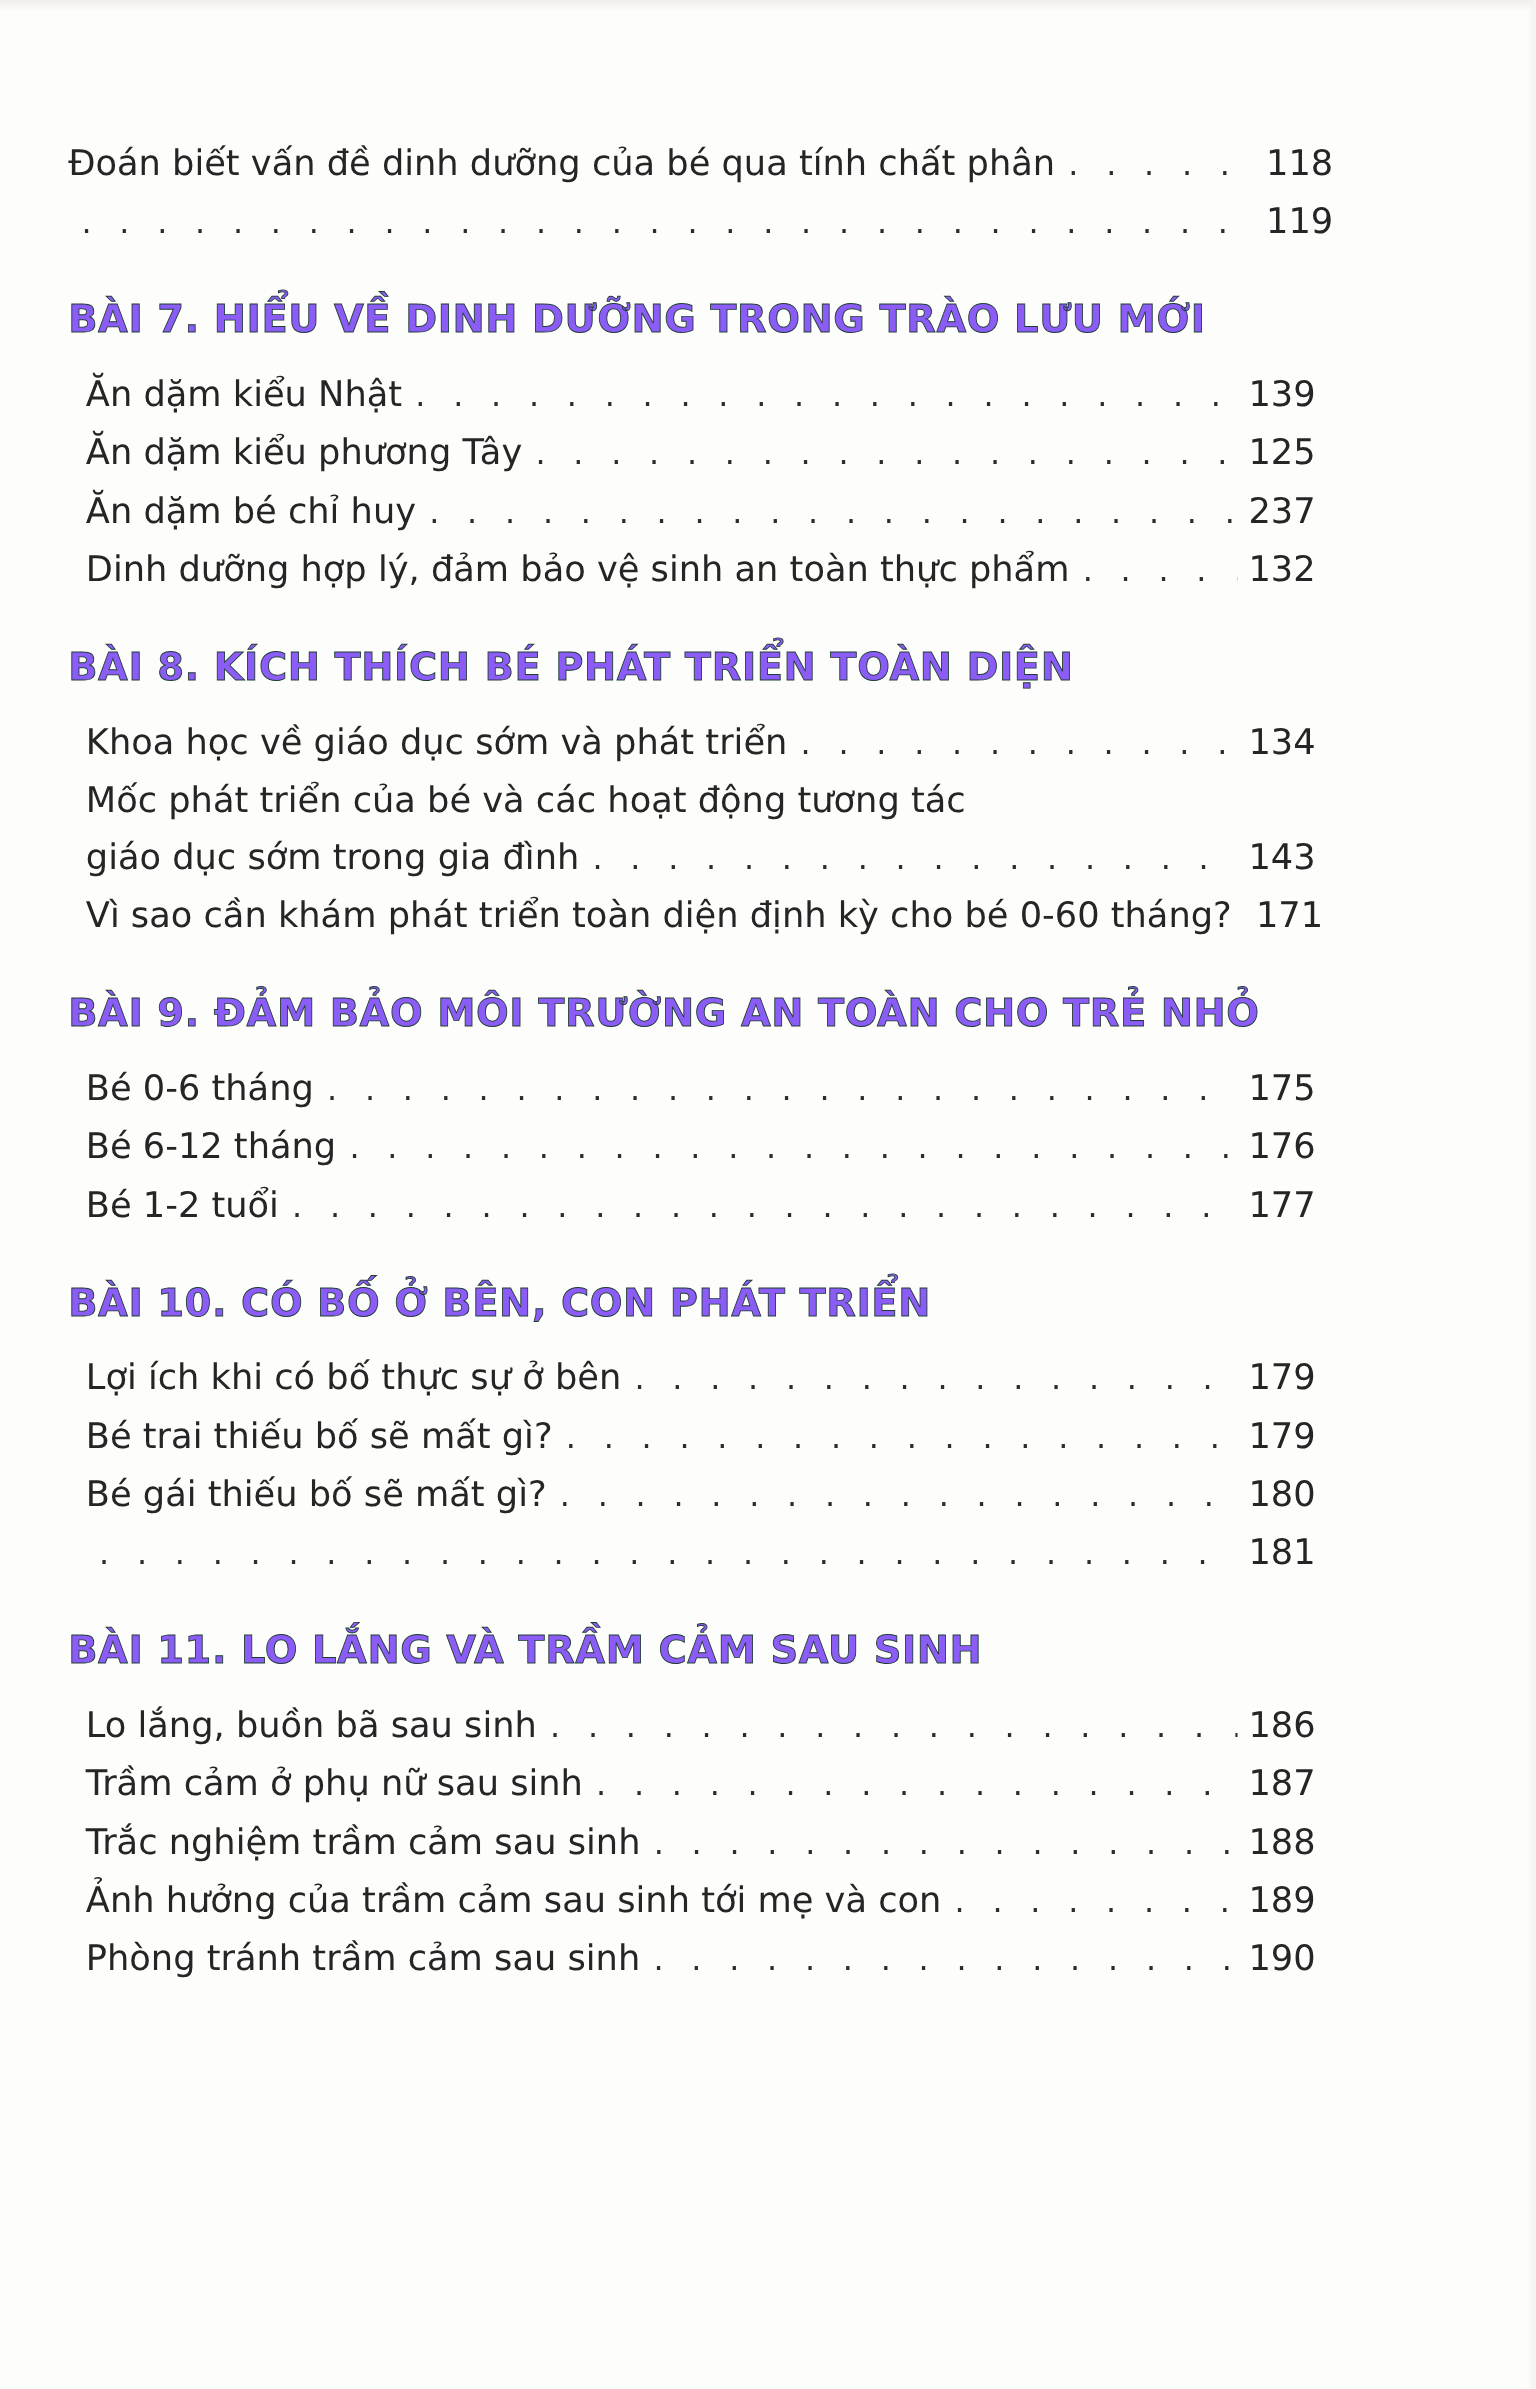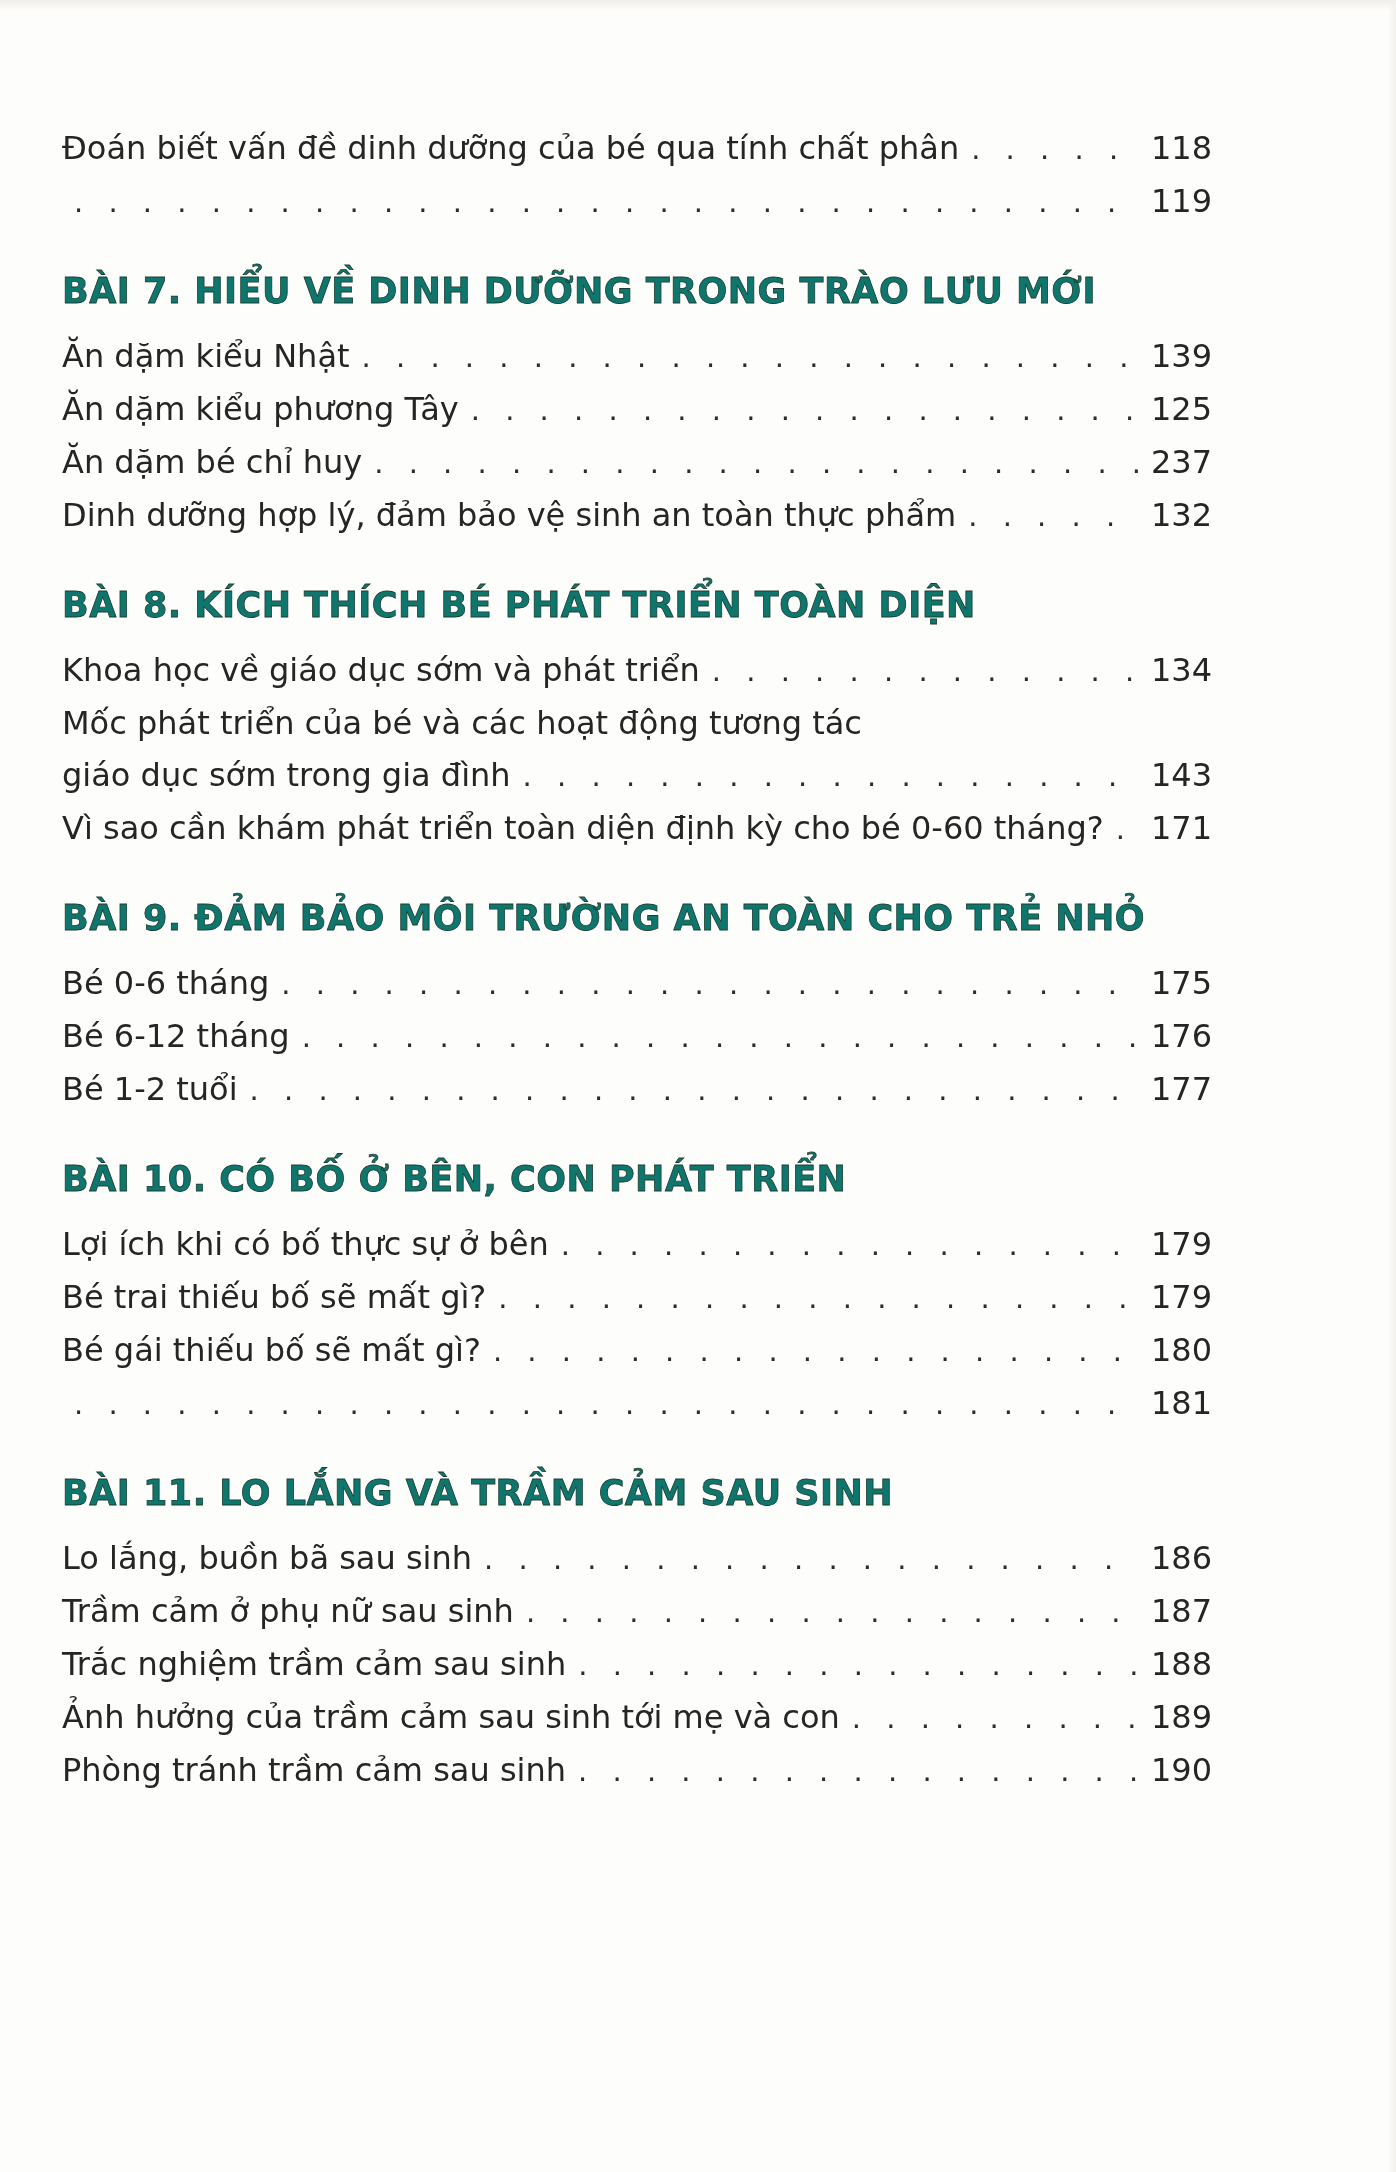"BÀI 7. HIỂU VỀ DINH" .sec { color: #0f766e -> #8b5cf6 }
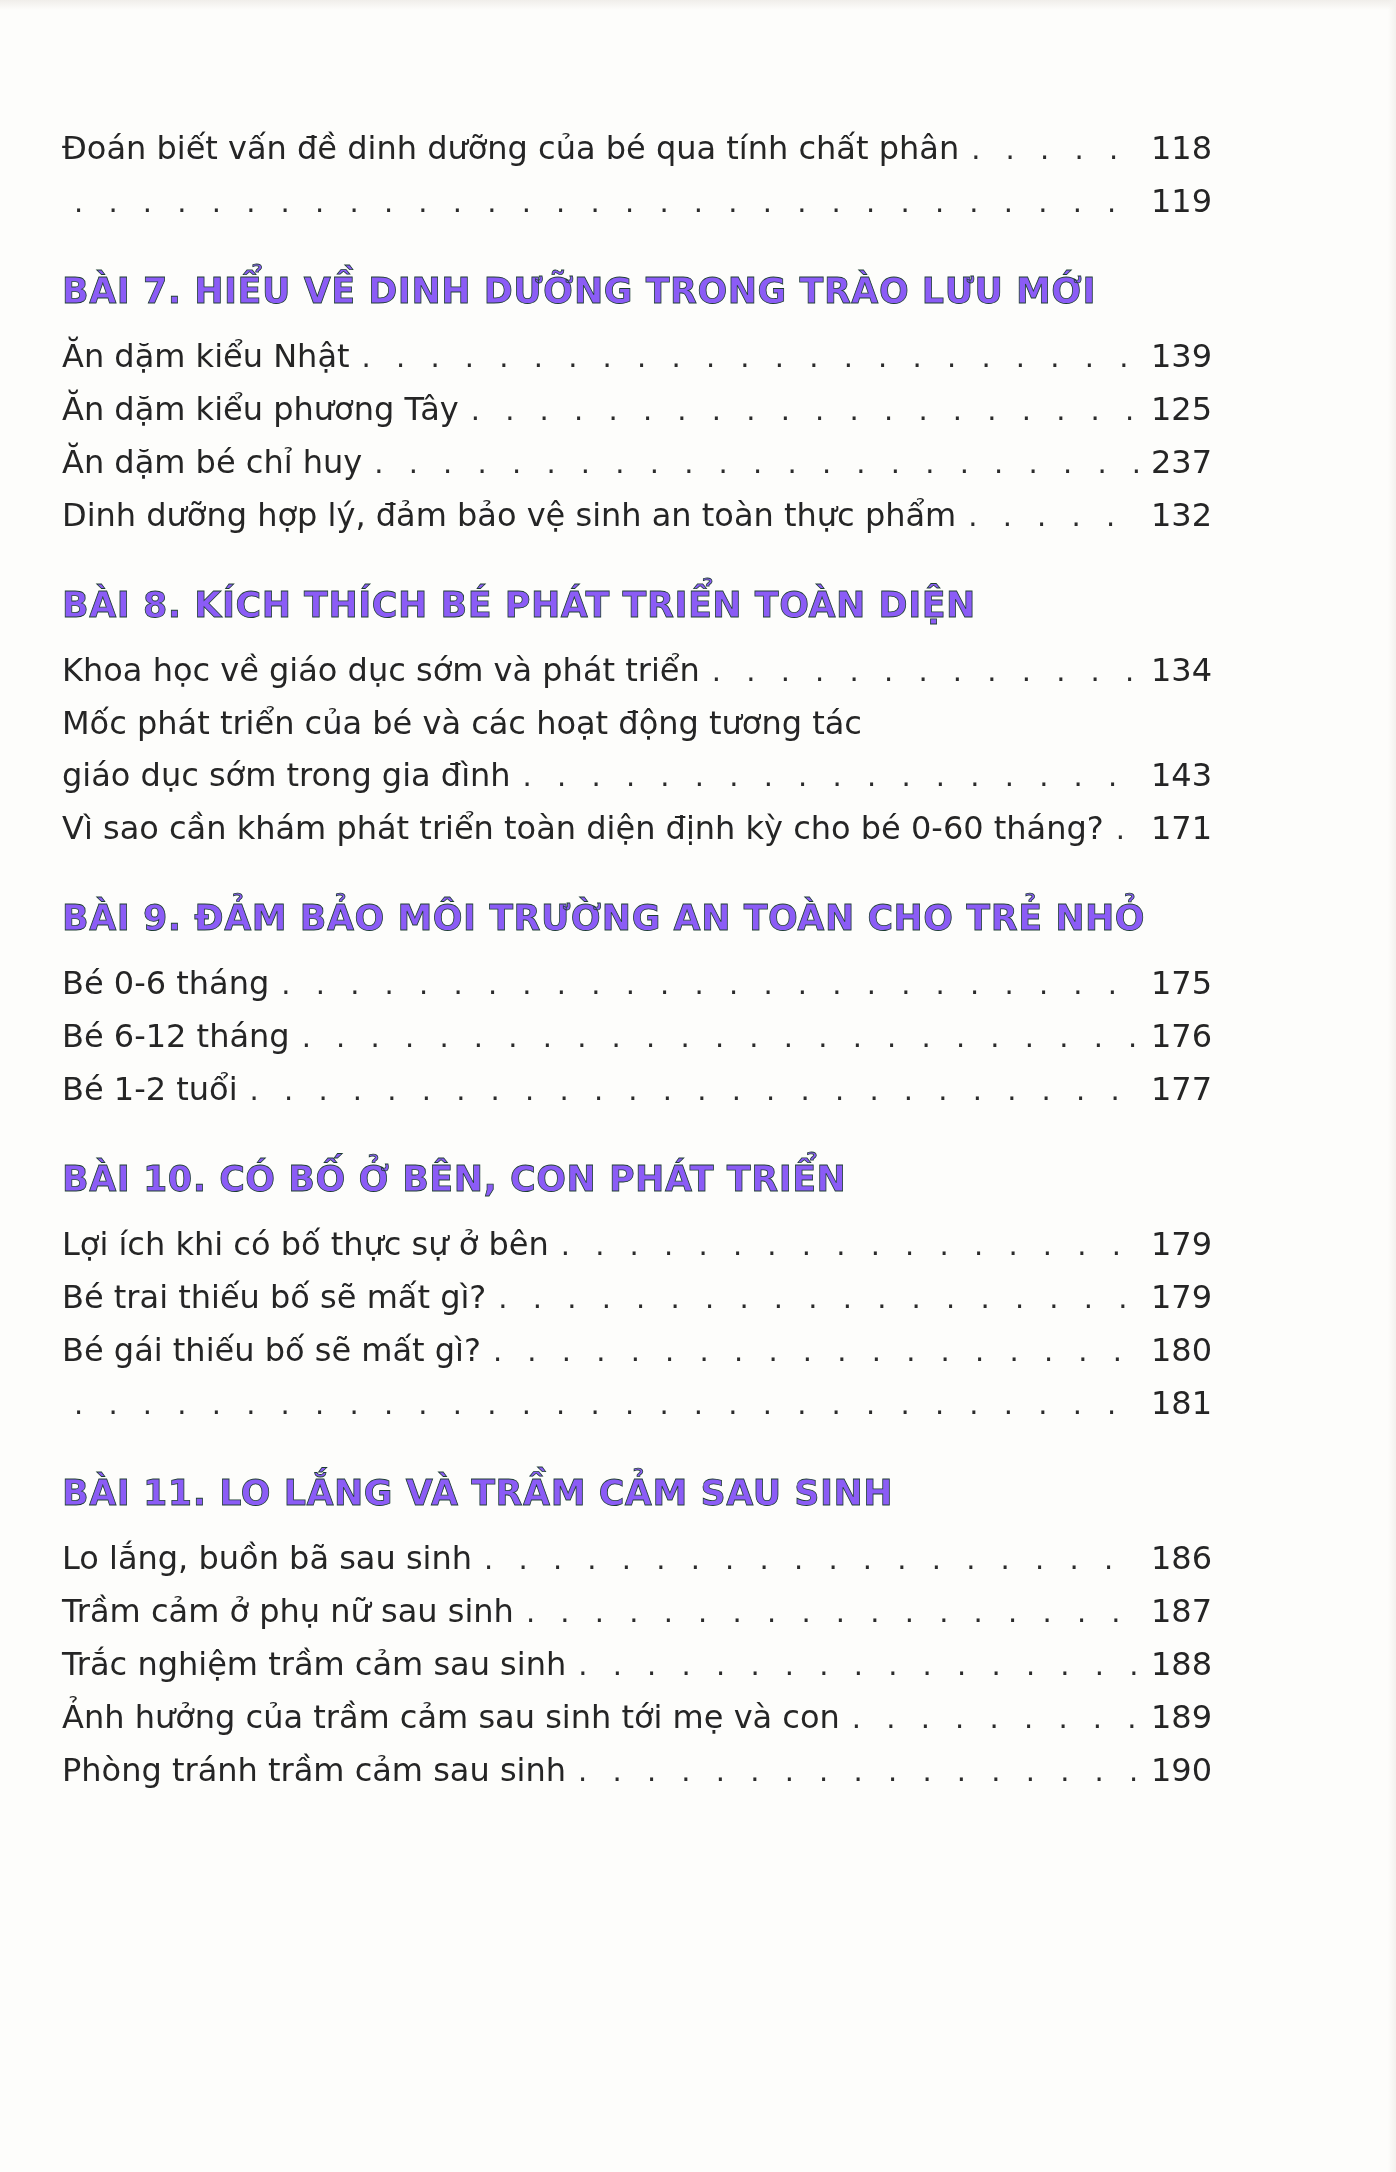"Ăn dặm kiểu Nhật" .section-items { margin: 0 -> 16px }
